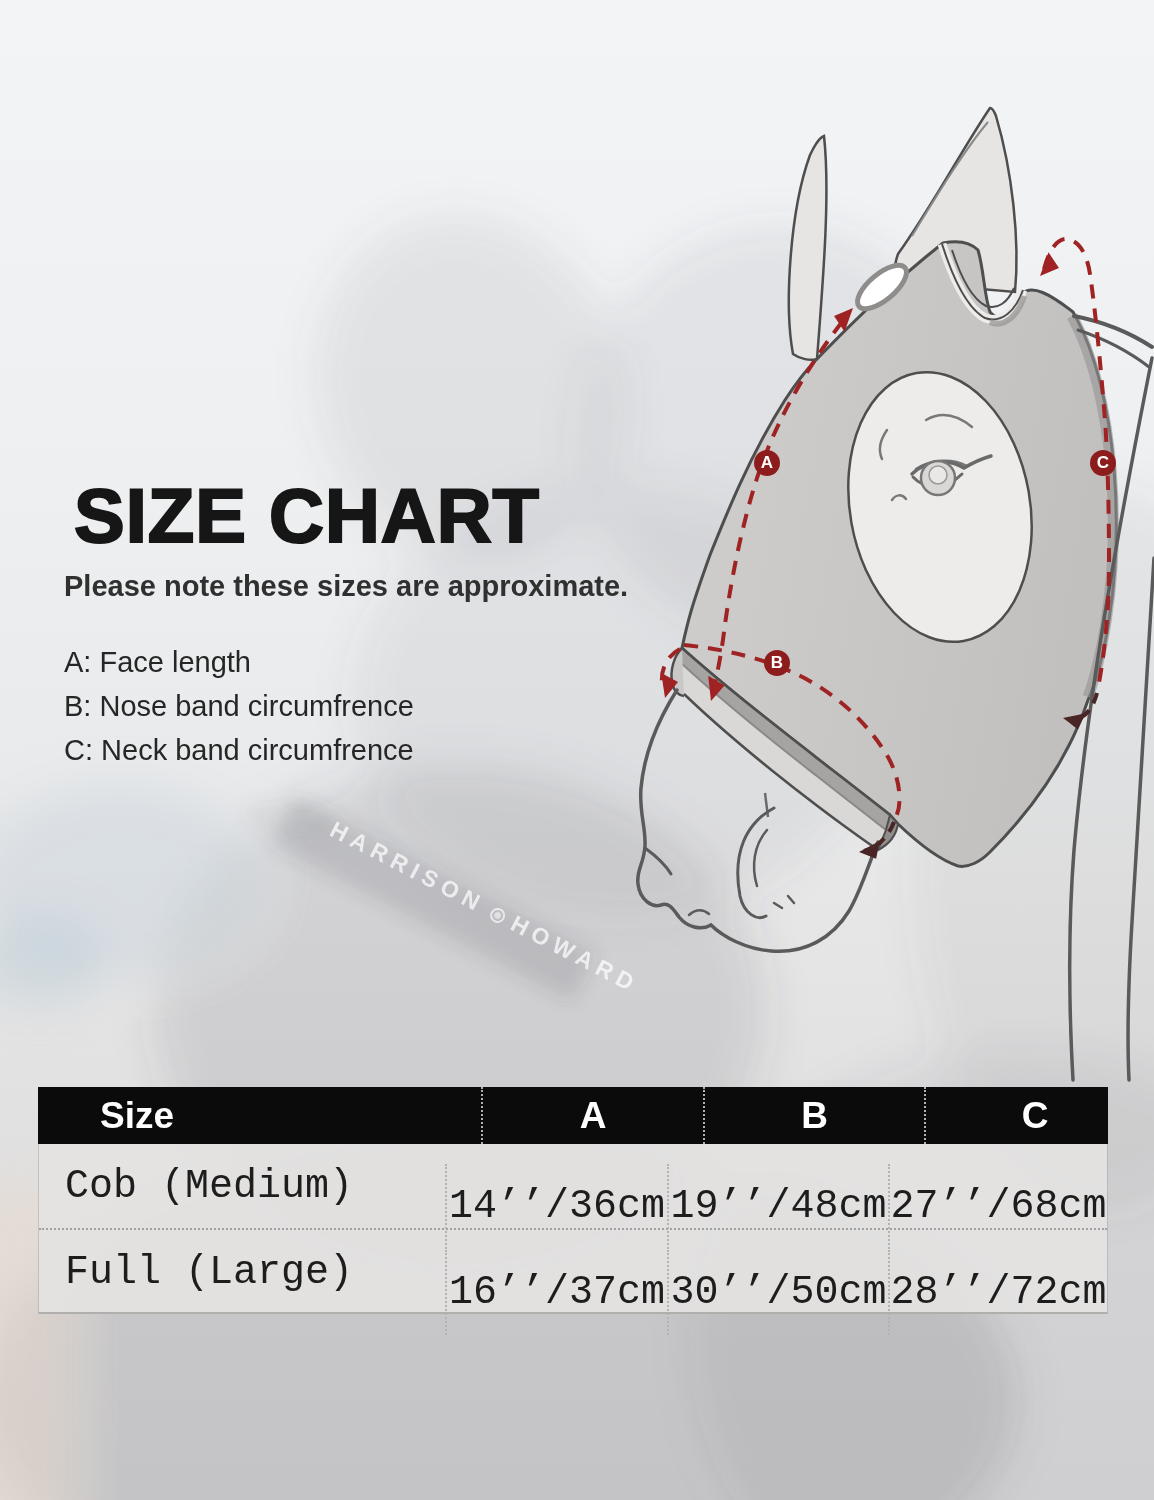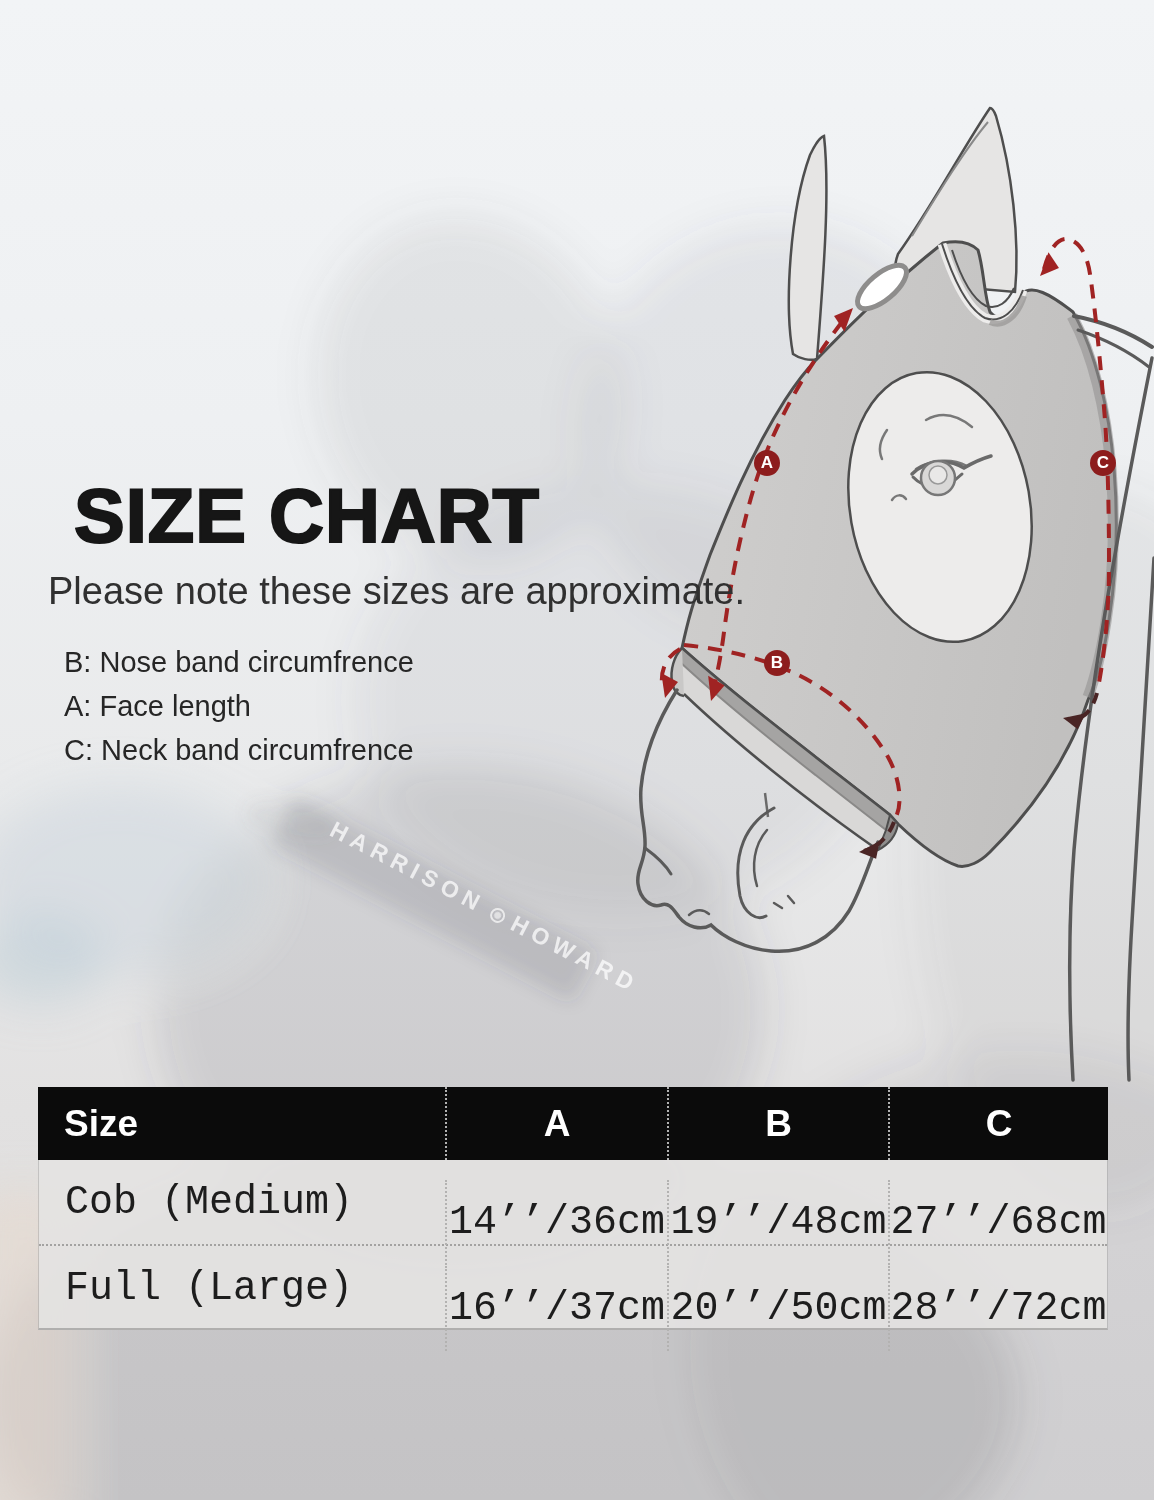"Please note these sizes are" .subtitle { font-size: 38px -> 29px; font-weight: 400 -> 700; left: 48px -> 64px }
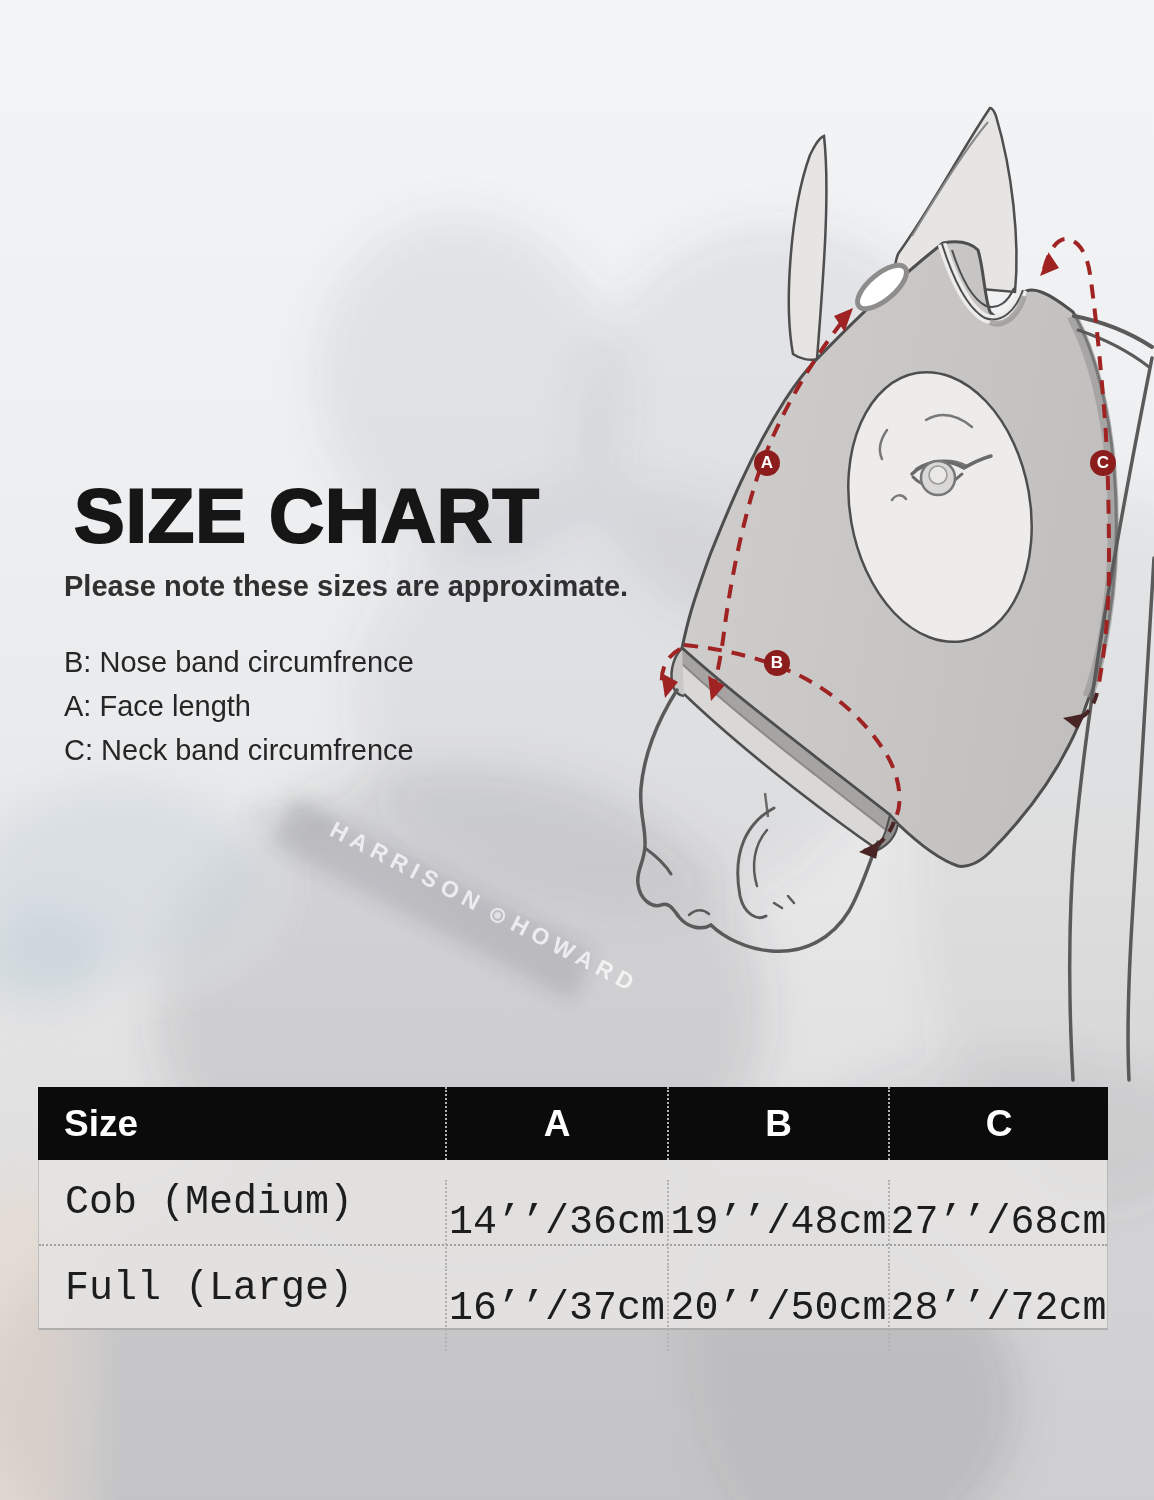"B: Nose band circumfrence" li { order: before "A: Face length" -> after "A: Face length" }
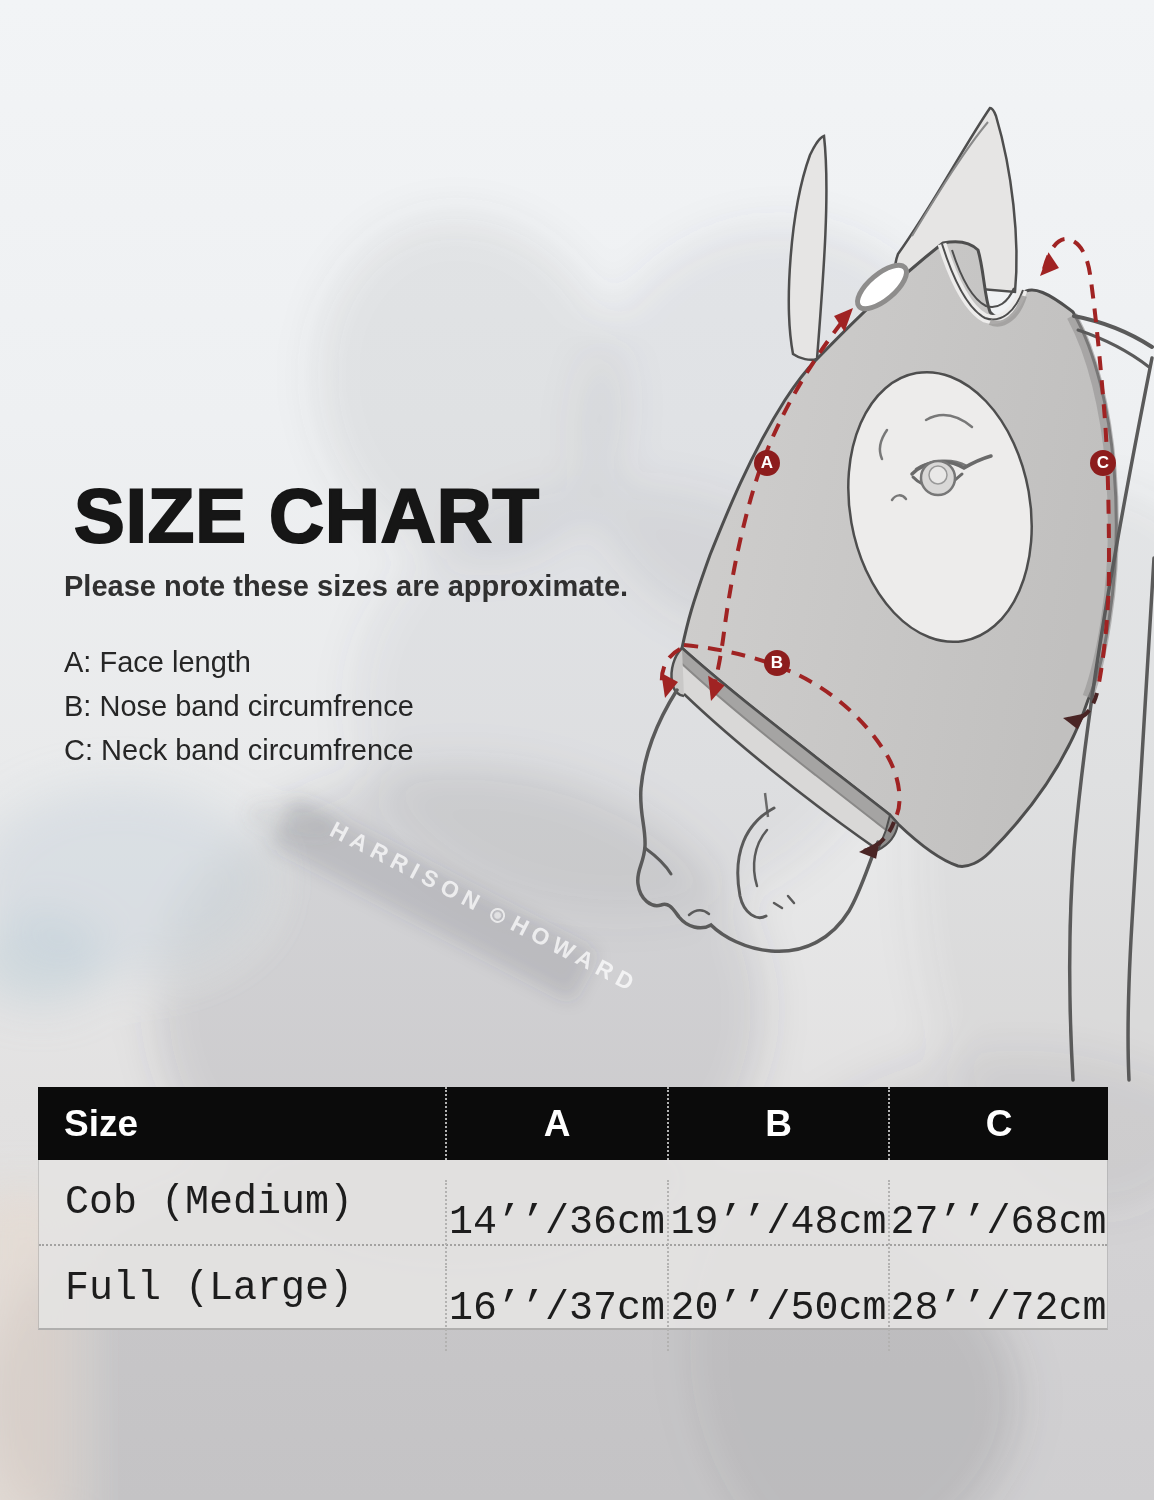"Size" .thead { height: 73px -> 57px; padding-left: none -> 36px }
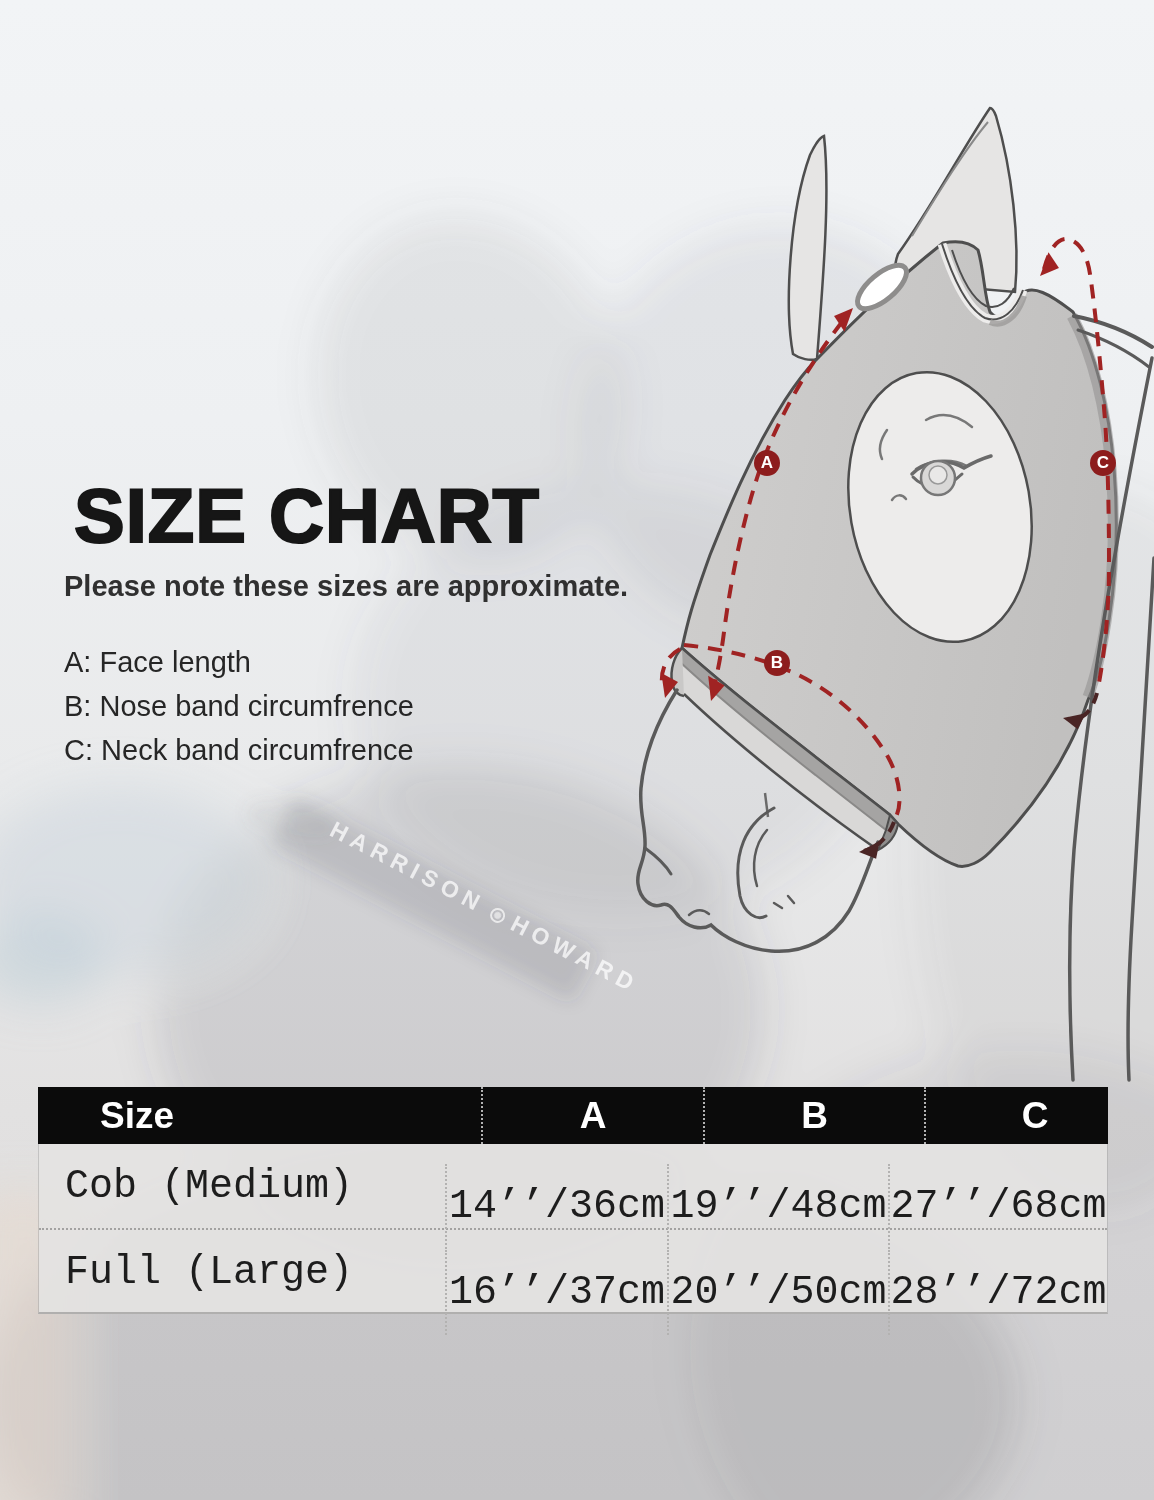"20’’/50cm" div.cell { text: 20’’/50cm -> 30’’/50cm }
